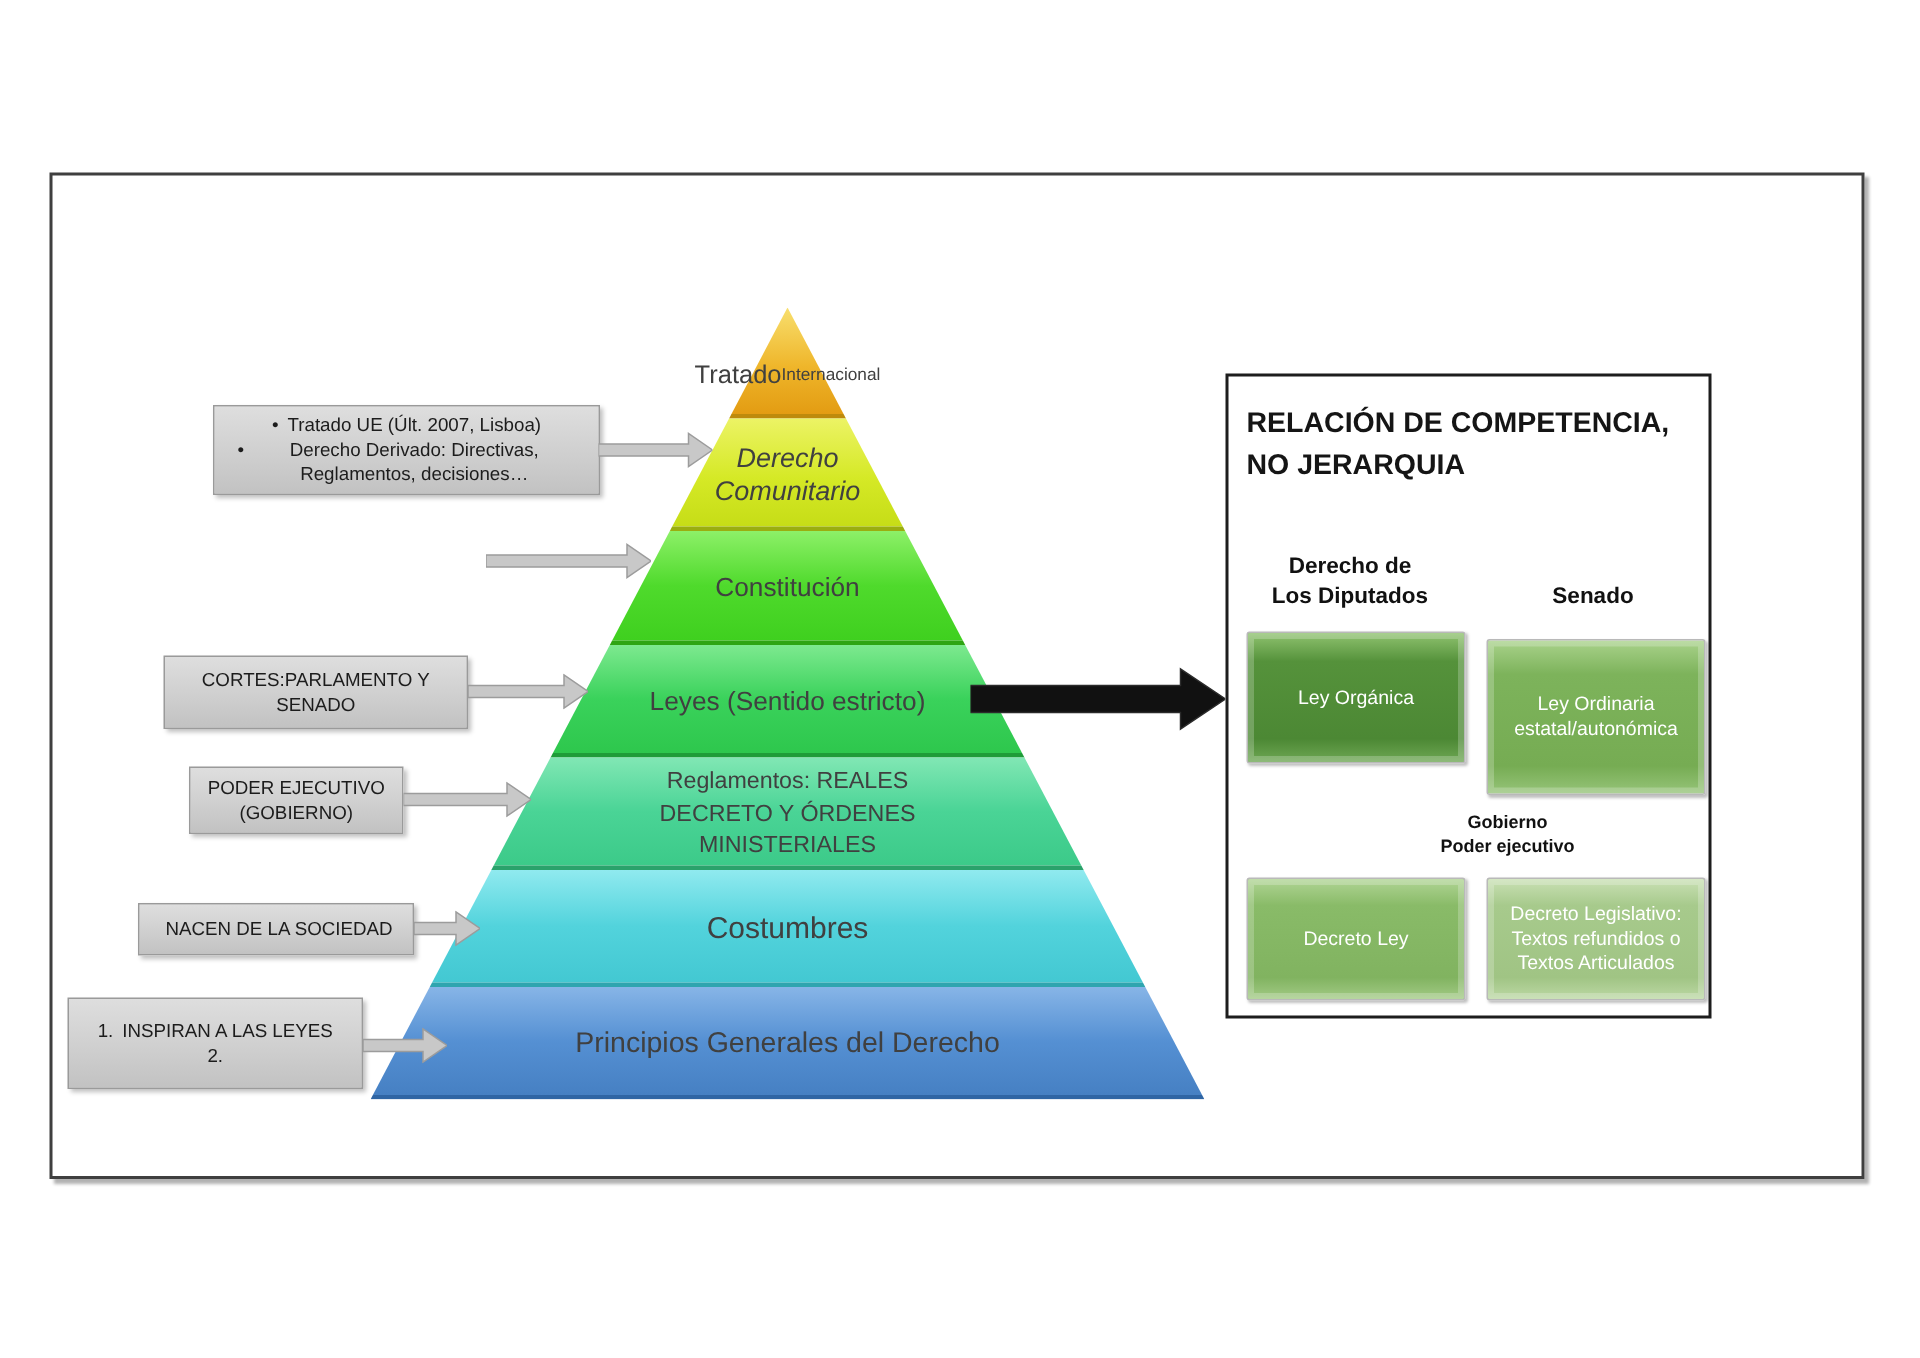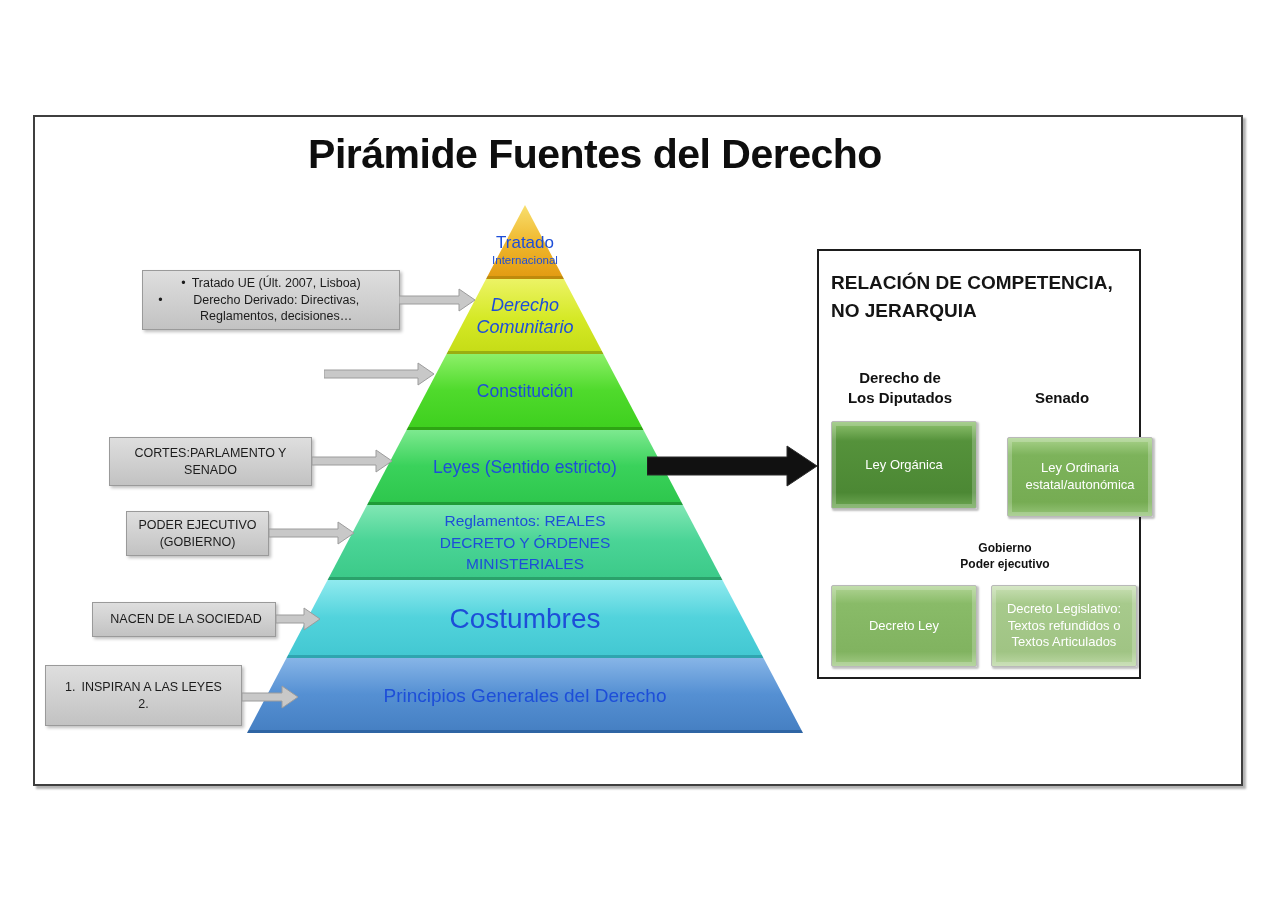"Pirámide Fuentes del Derecho" div.slide-title { html: <div>Pirámide Fuentes del Derecho</div> -> none }
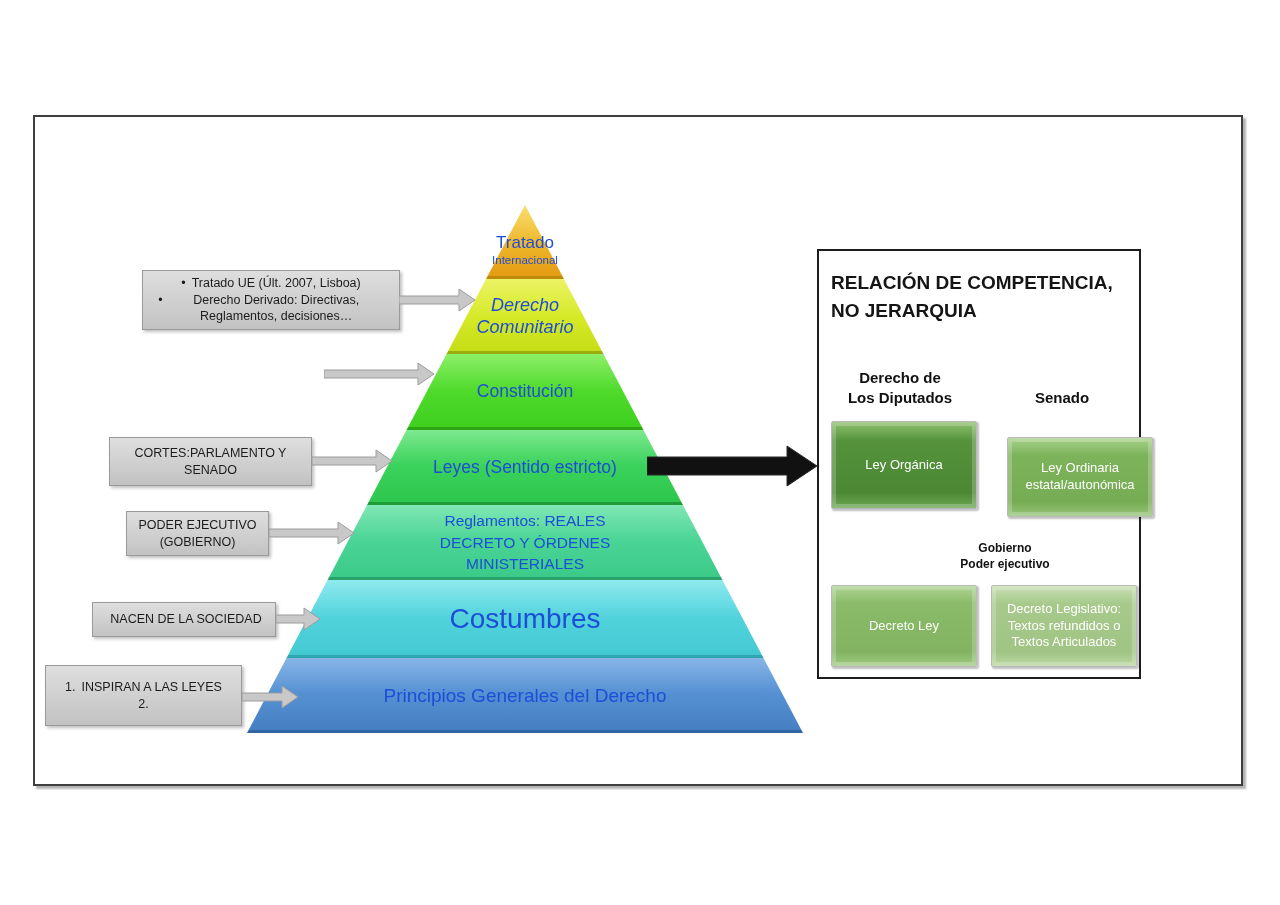"Tratado" .plabel { color: #1d4ed8 -> #404040; flex-direction: column -> row }
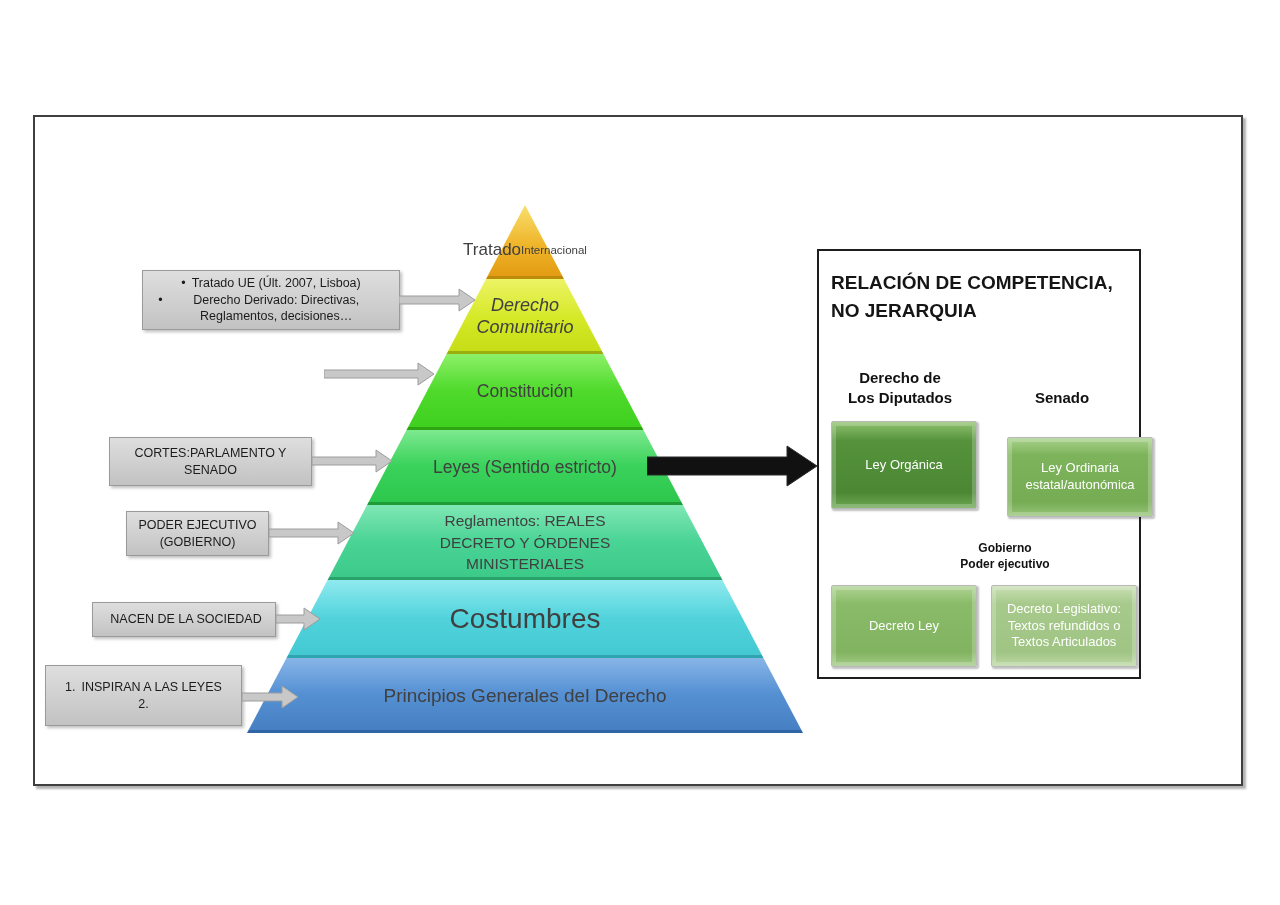"Ley Ordinaria" .gbox-2 { height: 80px -> 104px; margin-left: 16px -> none; top: 186px -> 175px }
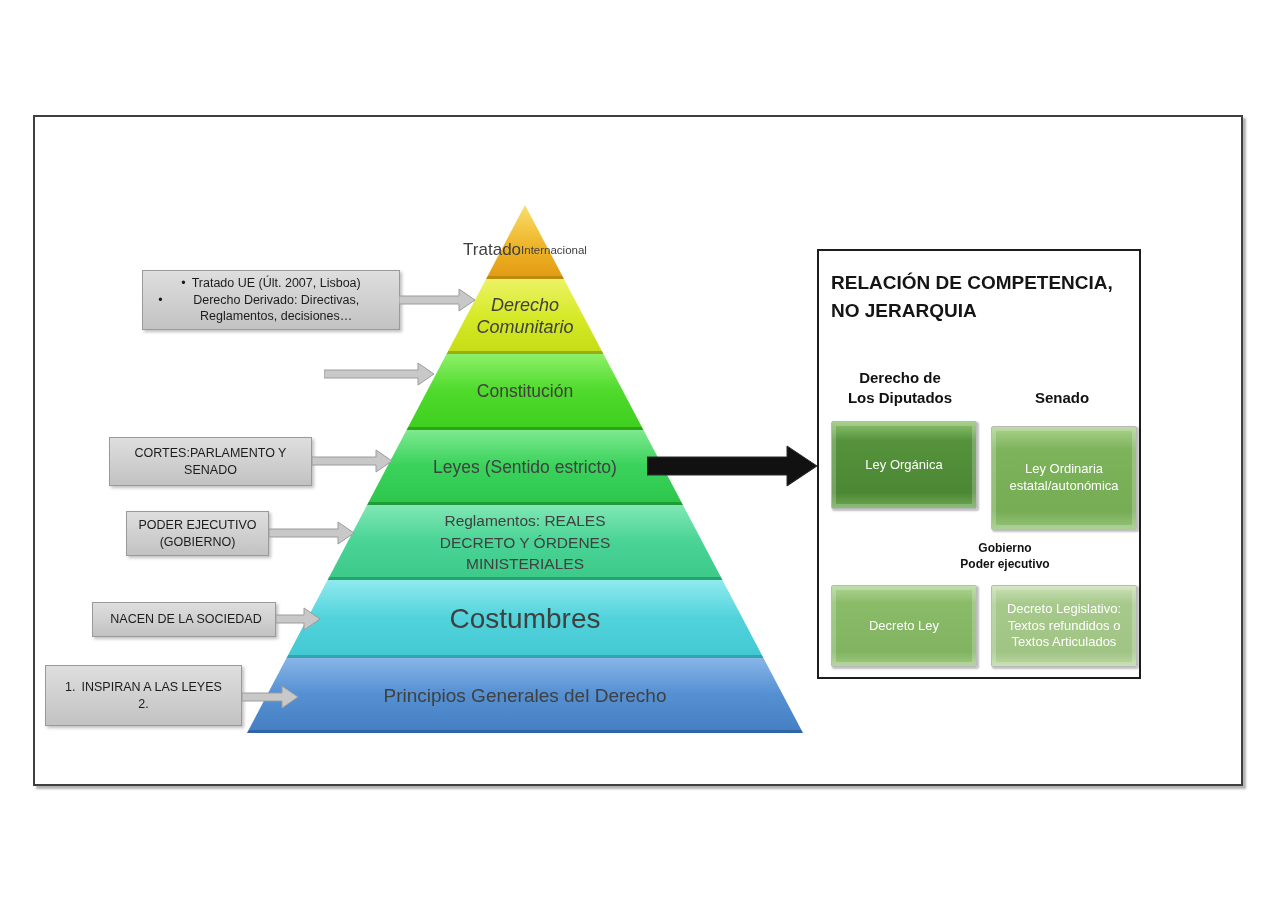"Costumbres" .plabel-6 { font-size: 28px -> 20px }
